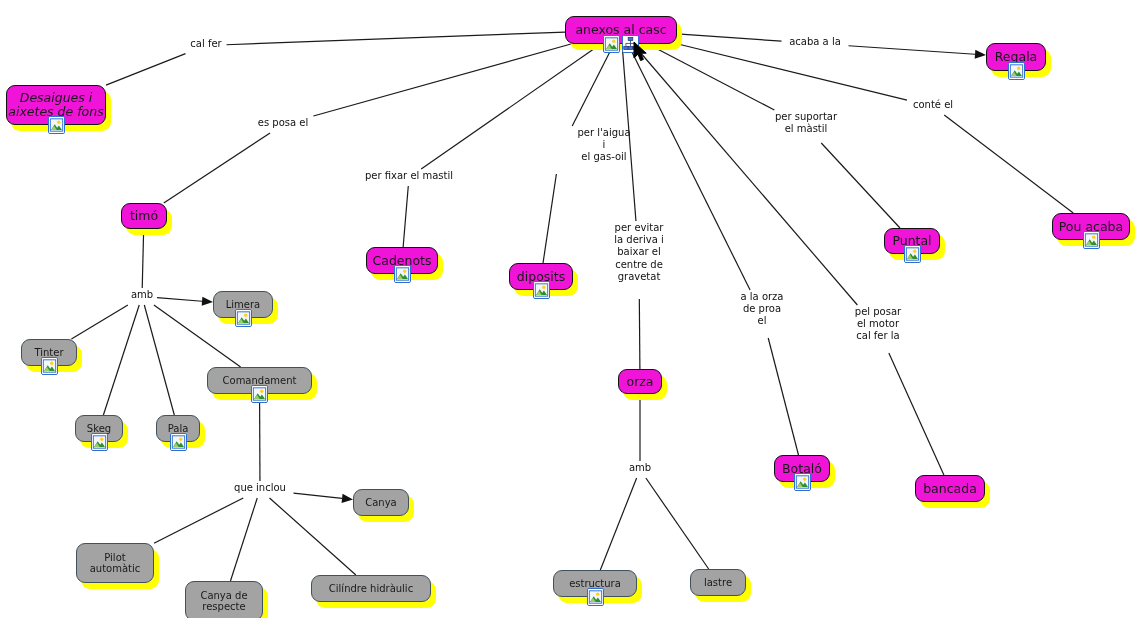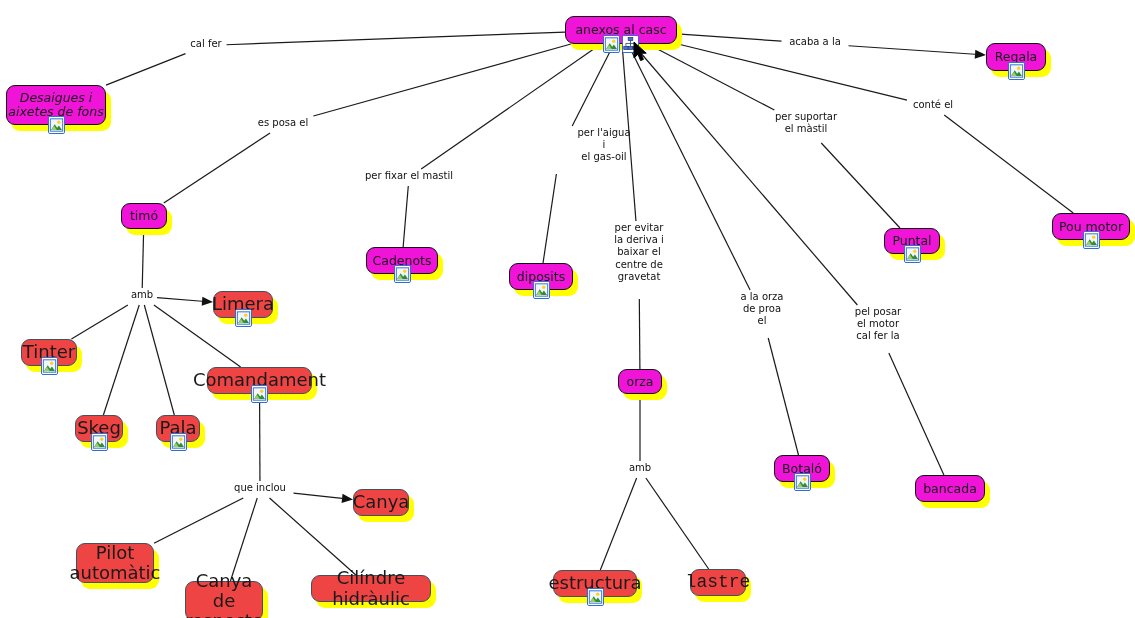"Pou motor" span.lbl { text: motor -> acaba }
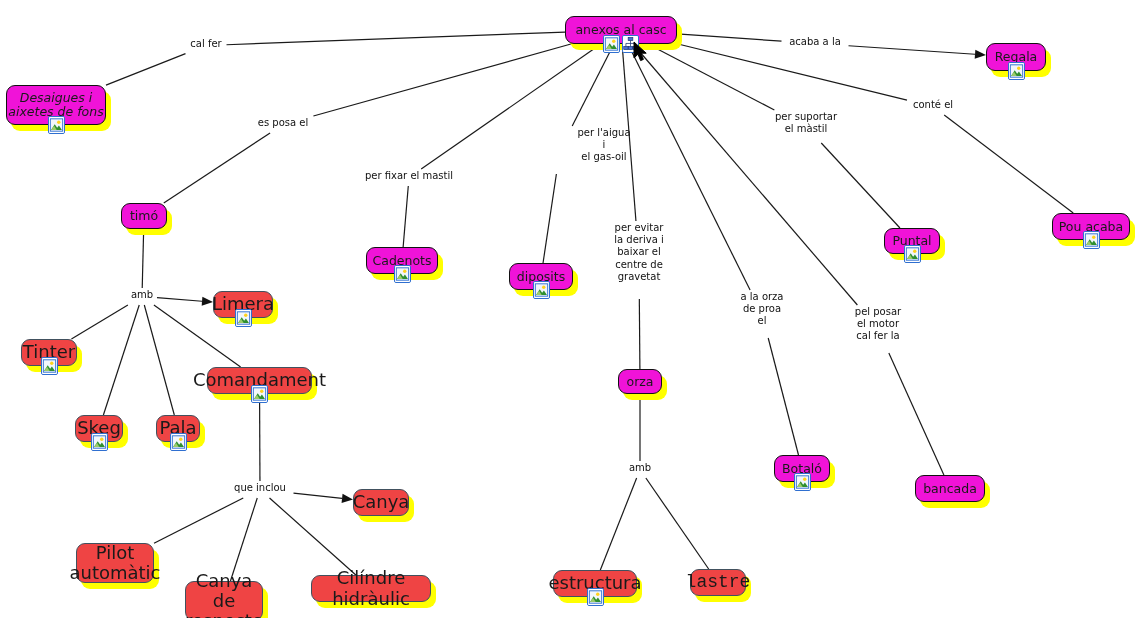"Limera" .node.light { background: #ef4444 -> #a3a3a3; font-size: 18px -> 10px }
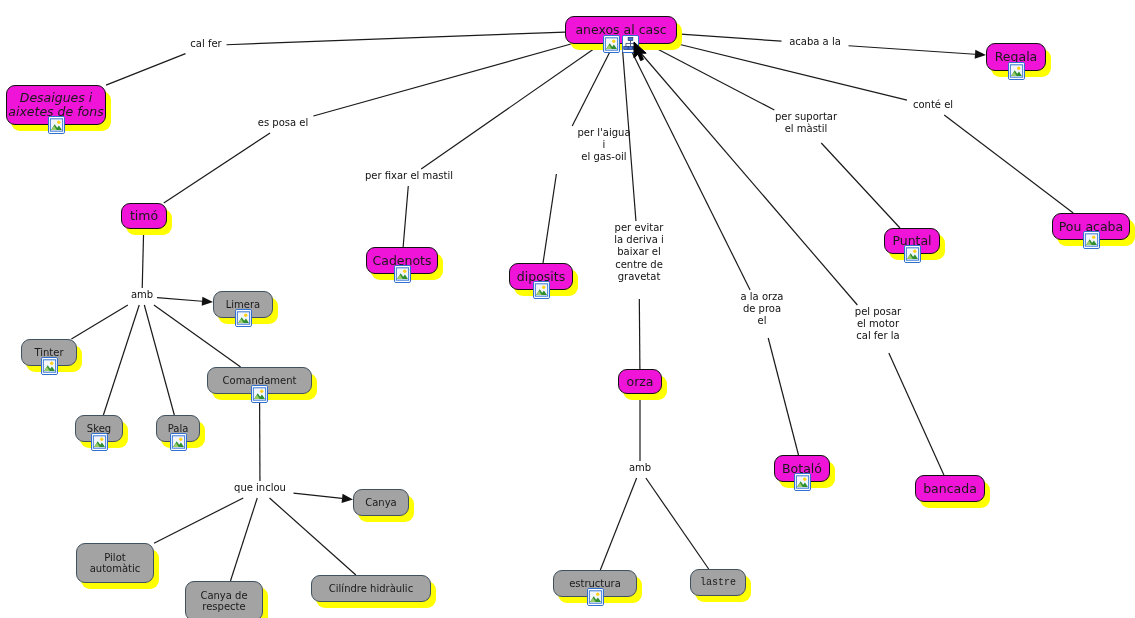"lastre" div.node { font-family: Liberation Mono, monospace -> none }
